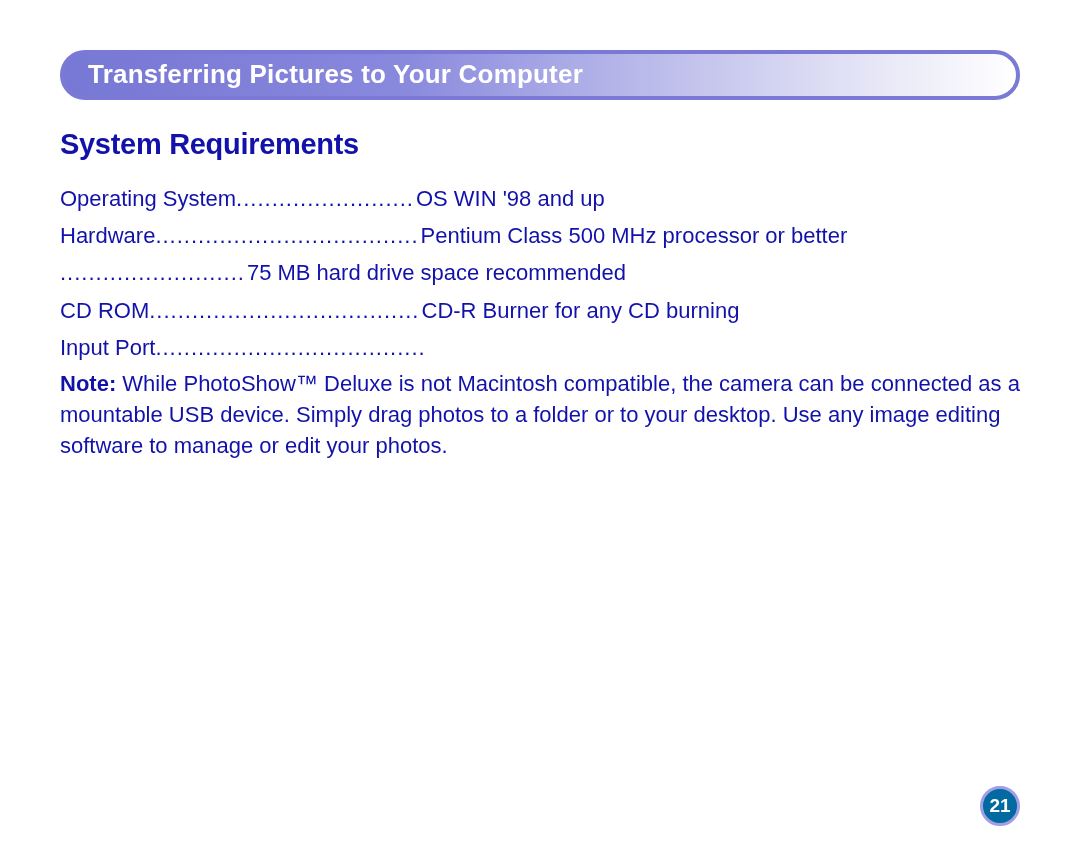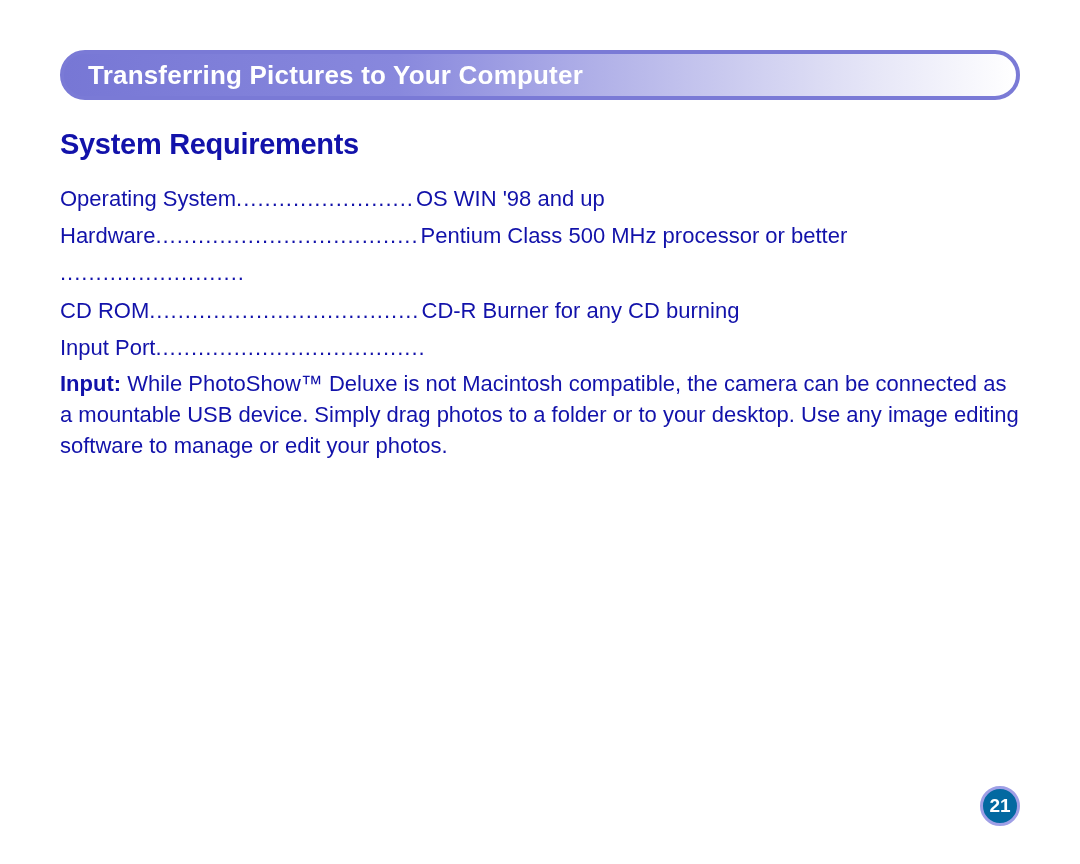"Transferring Pictures to Your Computer" .header-bar { align-items: center -> flex-end }
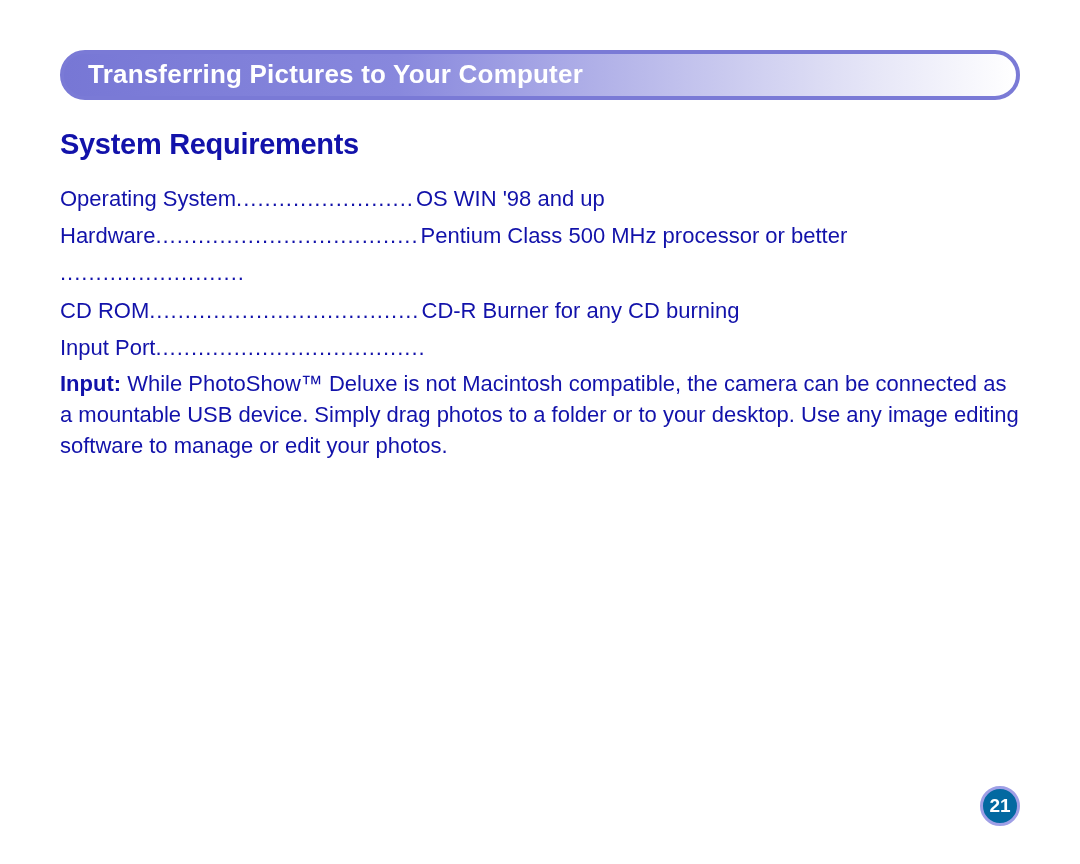"75 MB hard drive space" span.req-value { html: none -> <span>75 MB hard drive space recommended</span> }
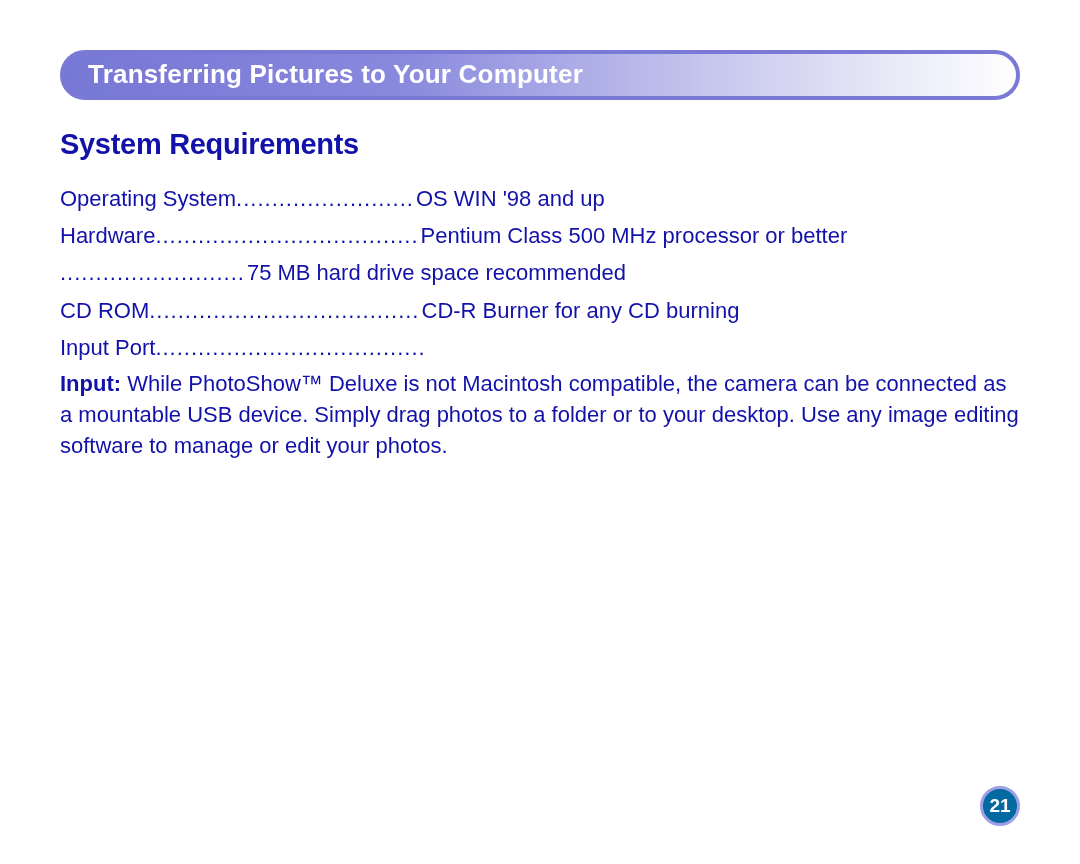"Input:" span.note-label { text: Input -> Note }
